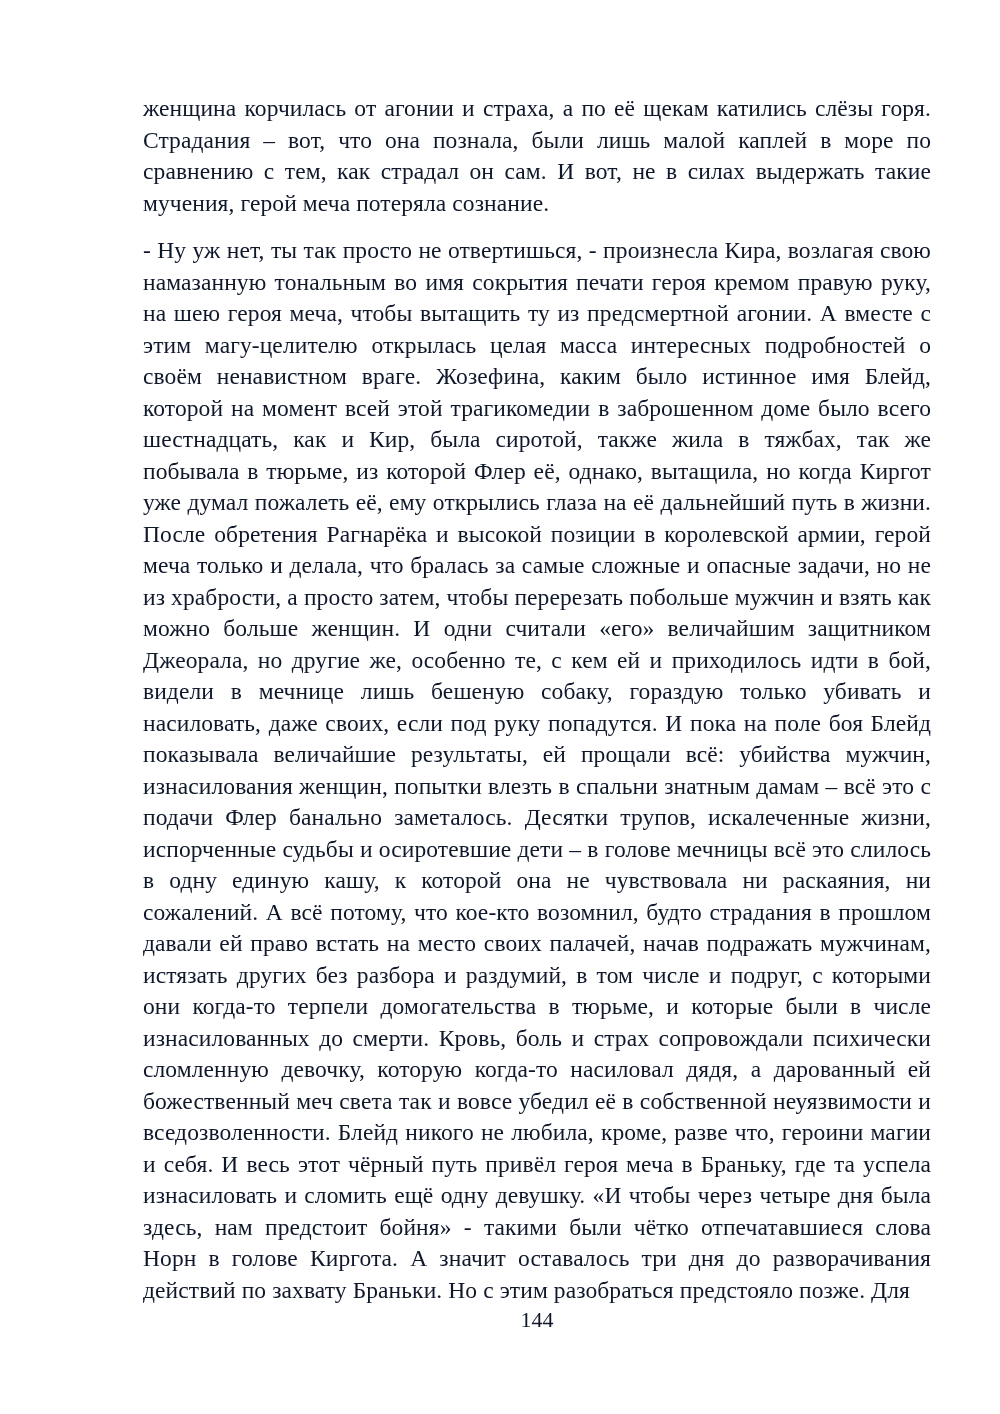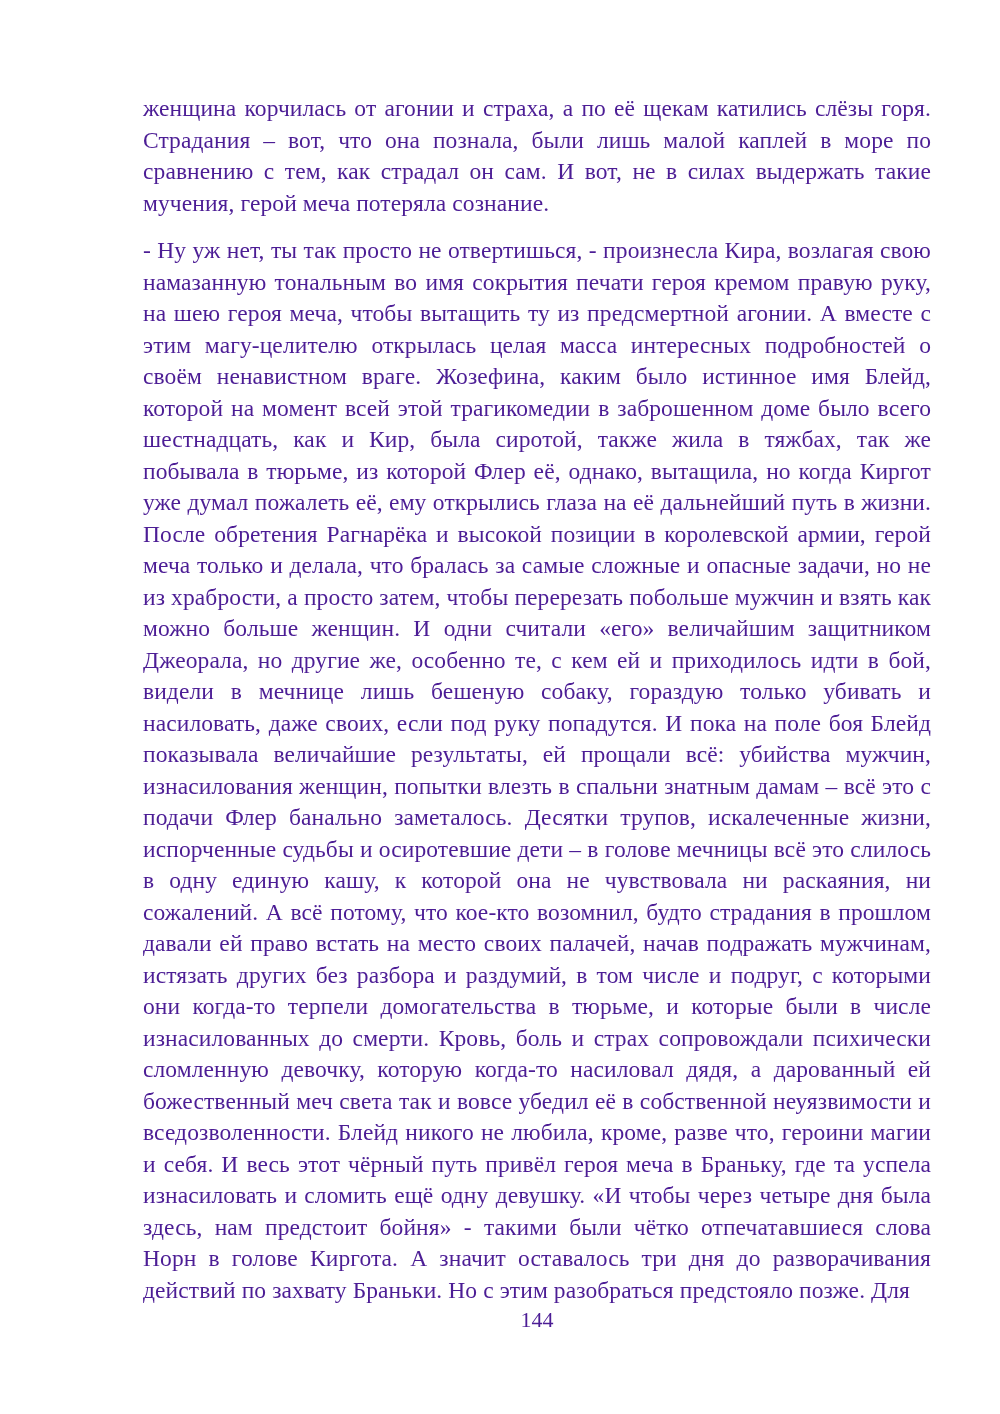"женщина корчилась от агонии и" .page { color: #4c1d95 -> #0f172a }
